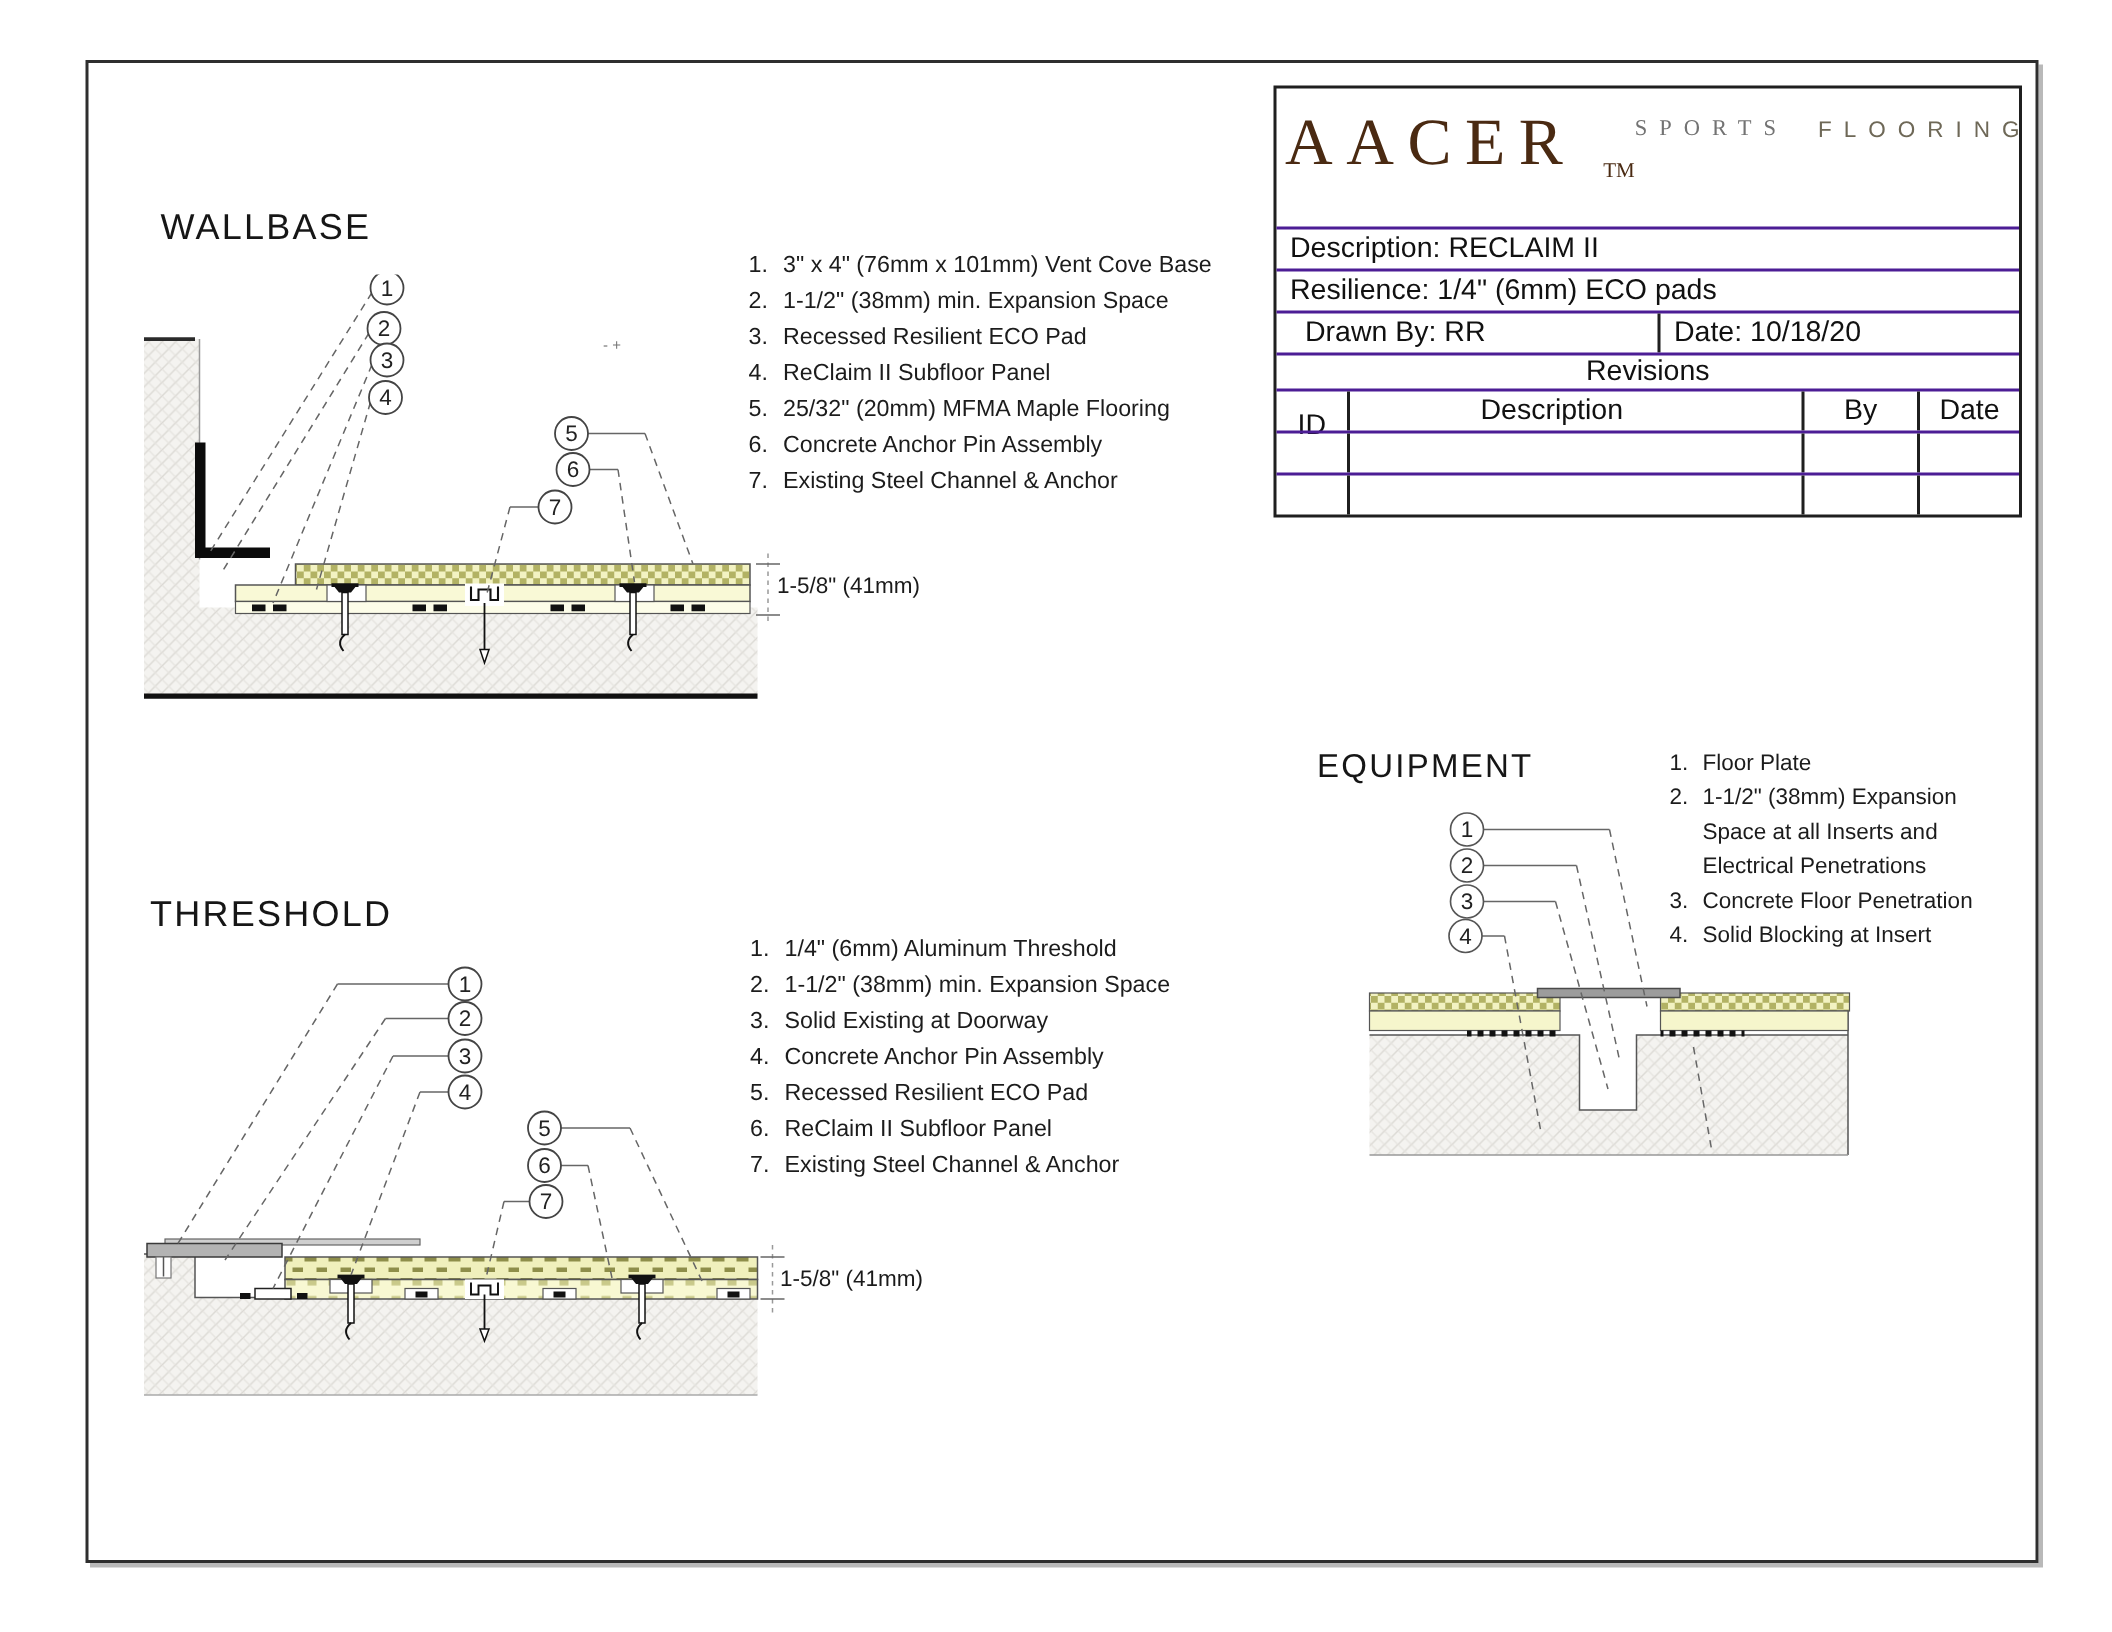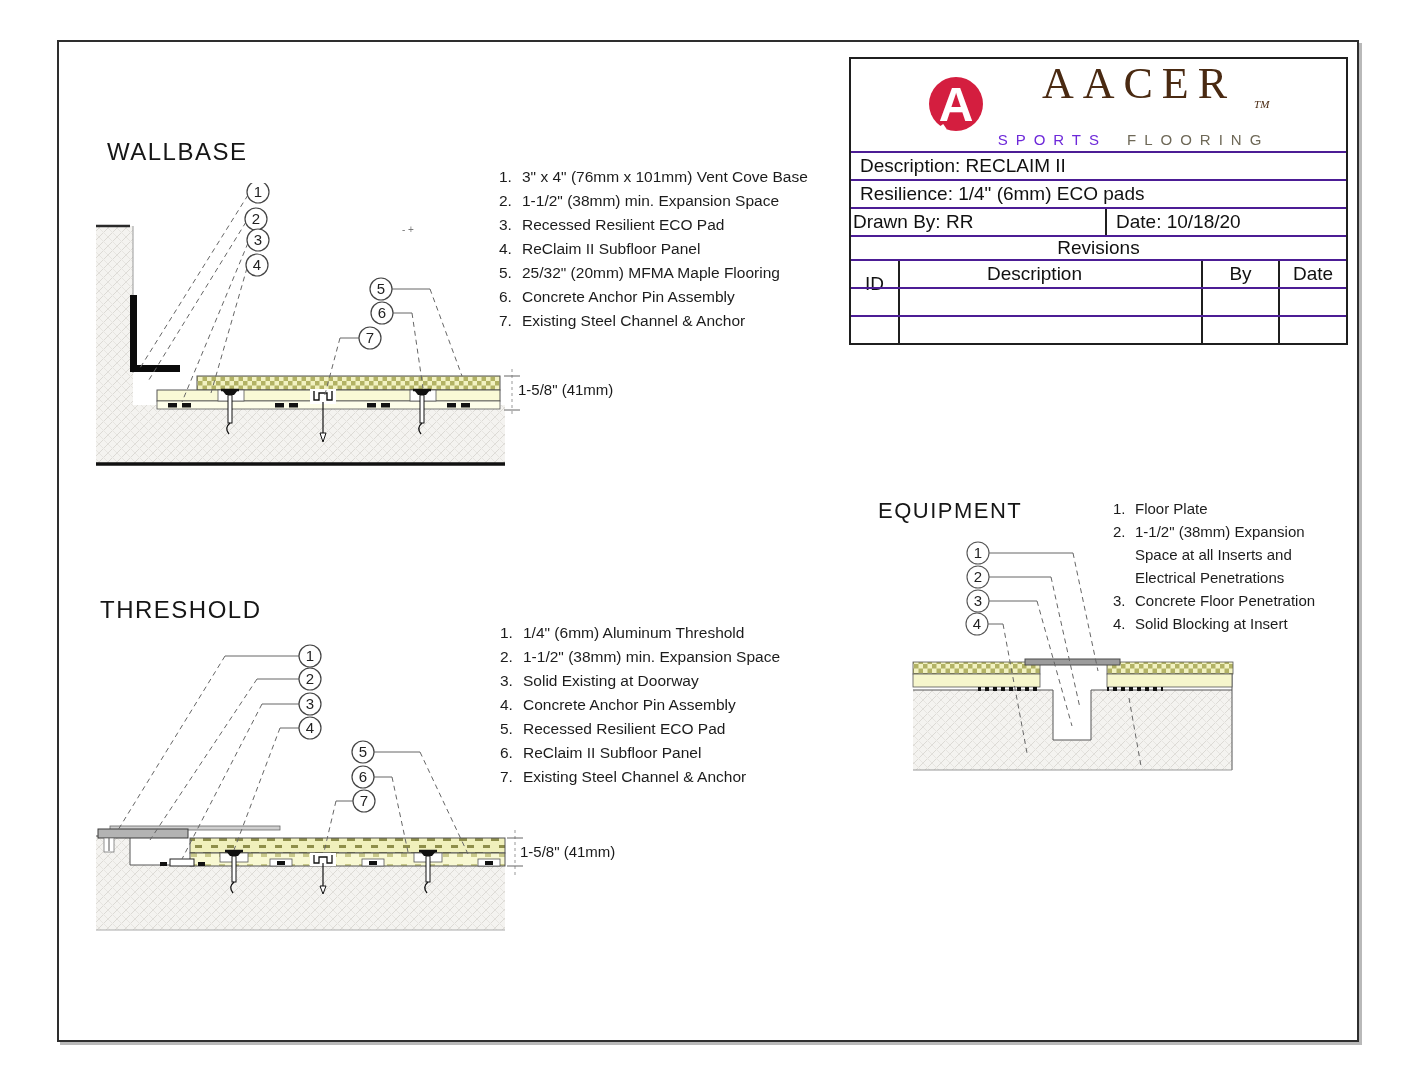"AACER" .logo-text { align-items: flex-end -> flex-start; flex-direction: column -> row }
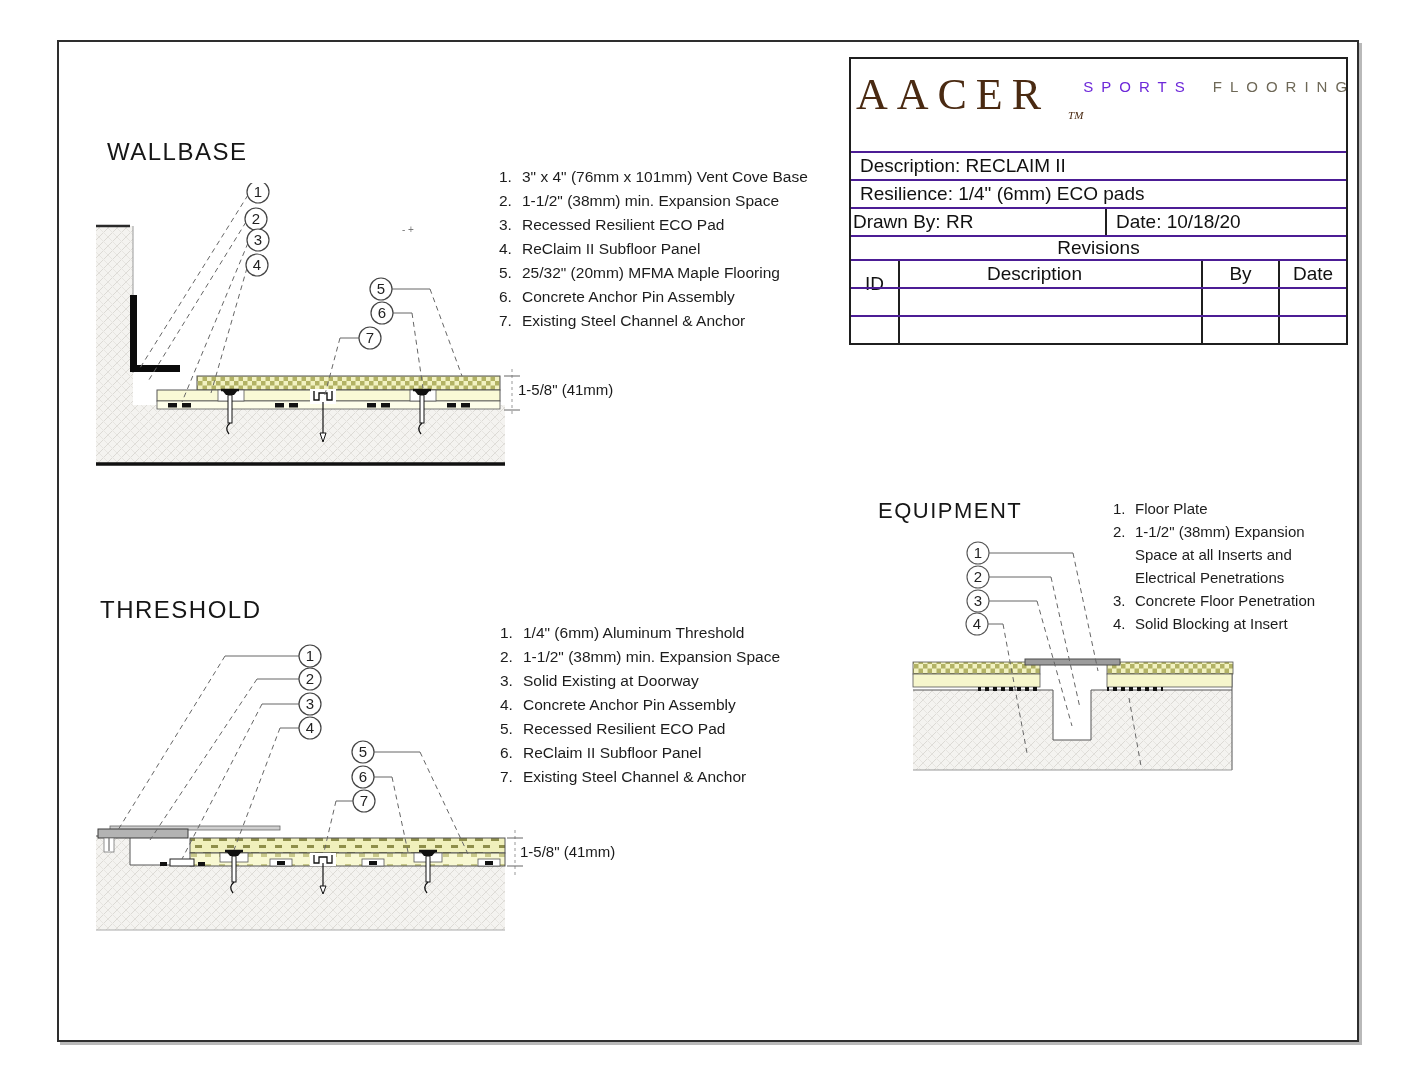"SPORTS" .tag-sports { color: #6d28d9 -> #737373; font-family: none -> Liberation Serif, serif }
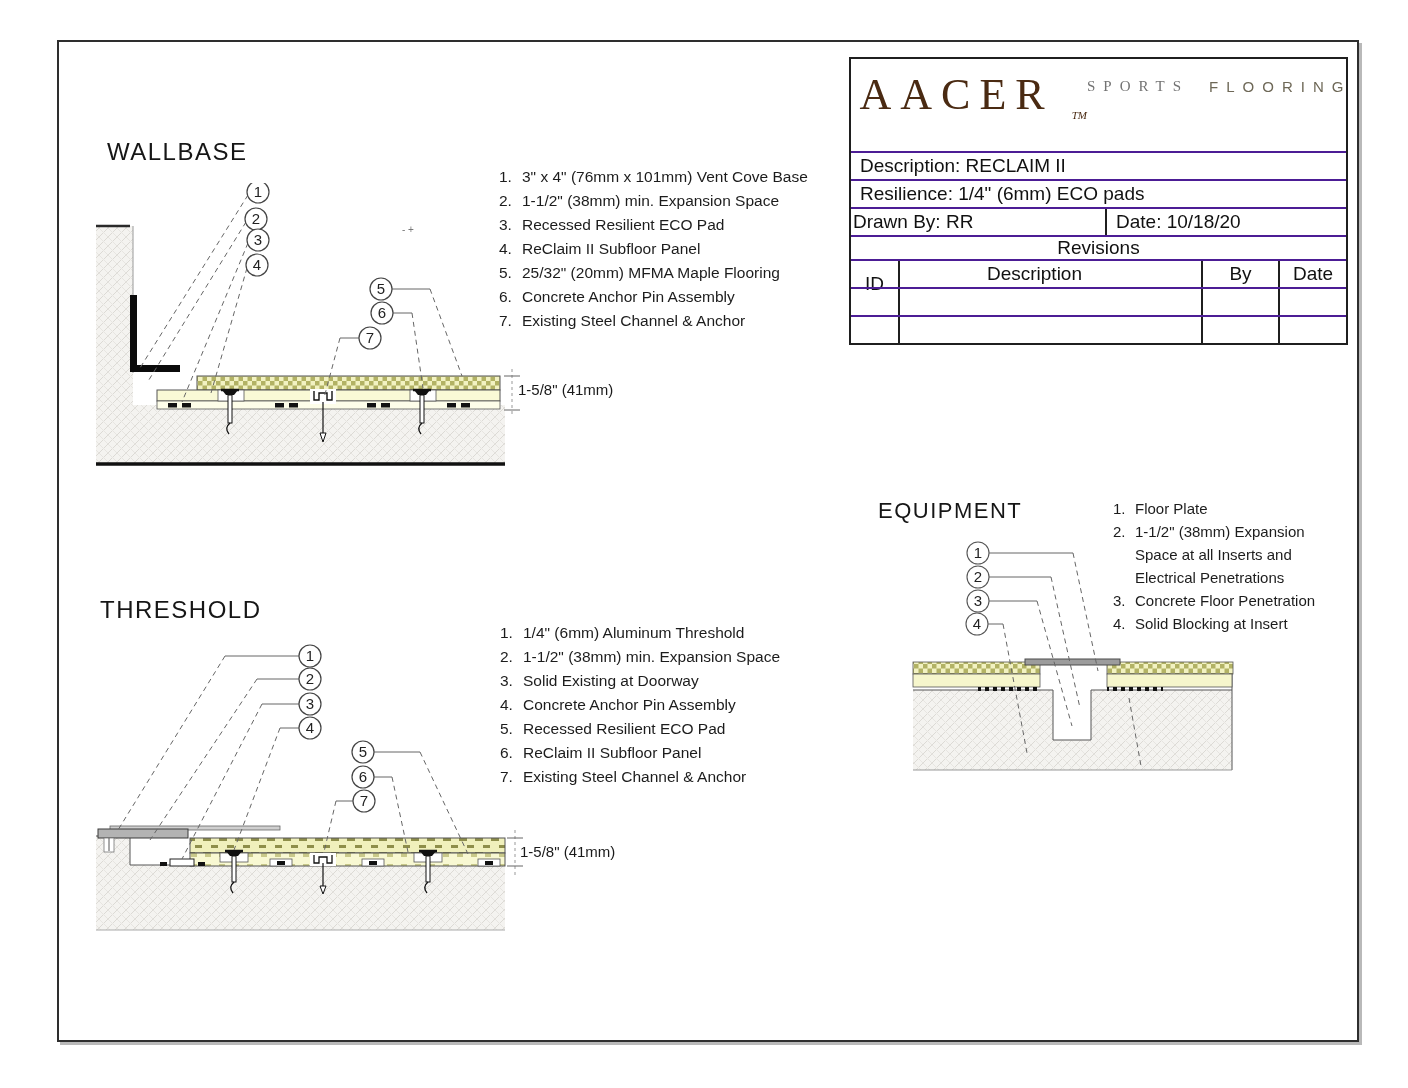"TM" .tm { font-size: 11px -> 14px; font-style: italic -> none }
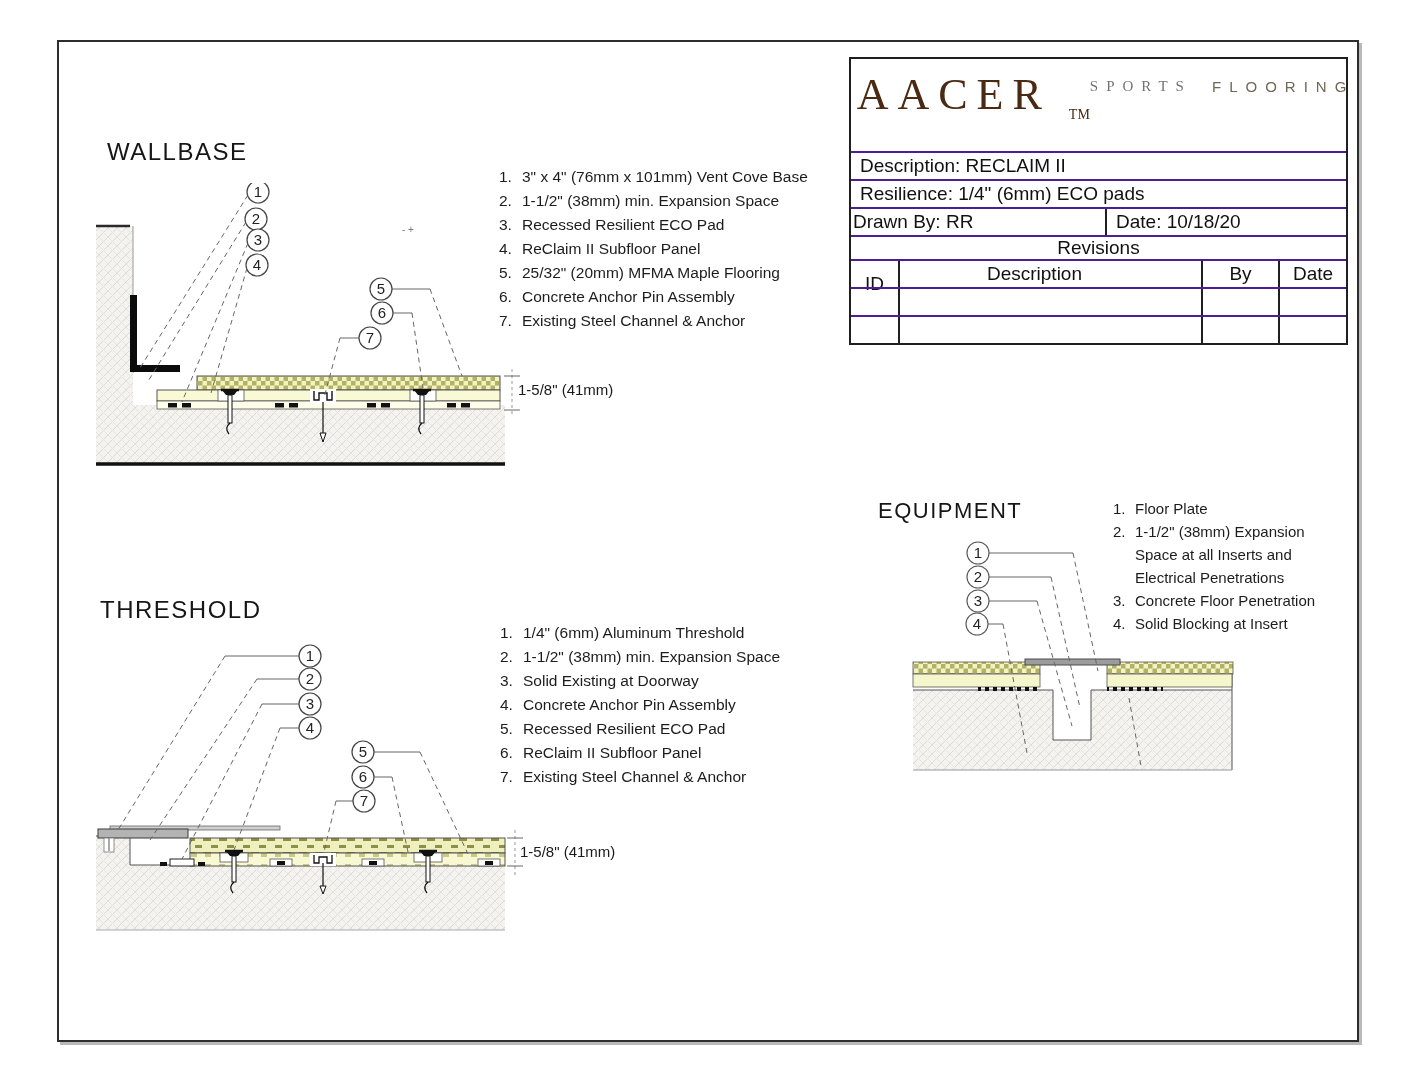"Drawn By: RR" .c-drawn { padding-left: 2px -> 19px }
